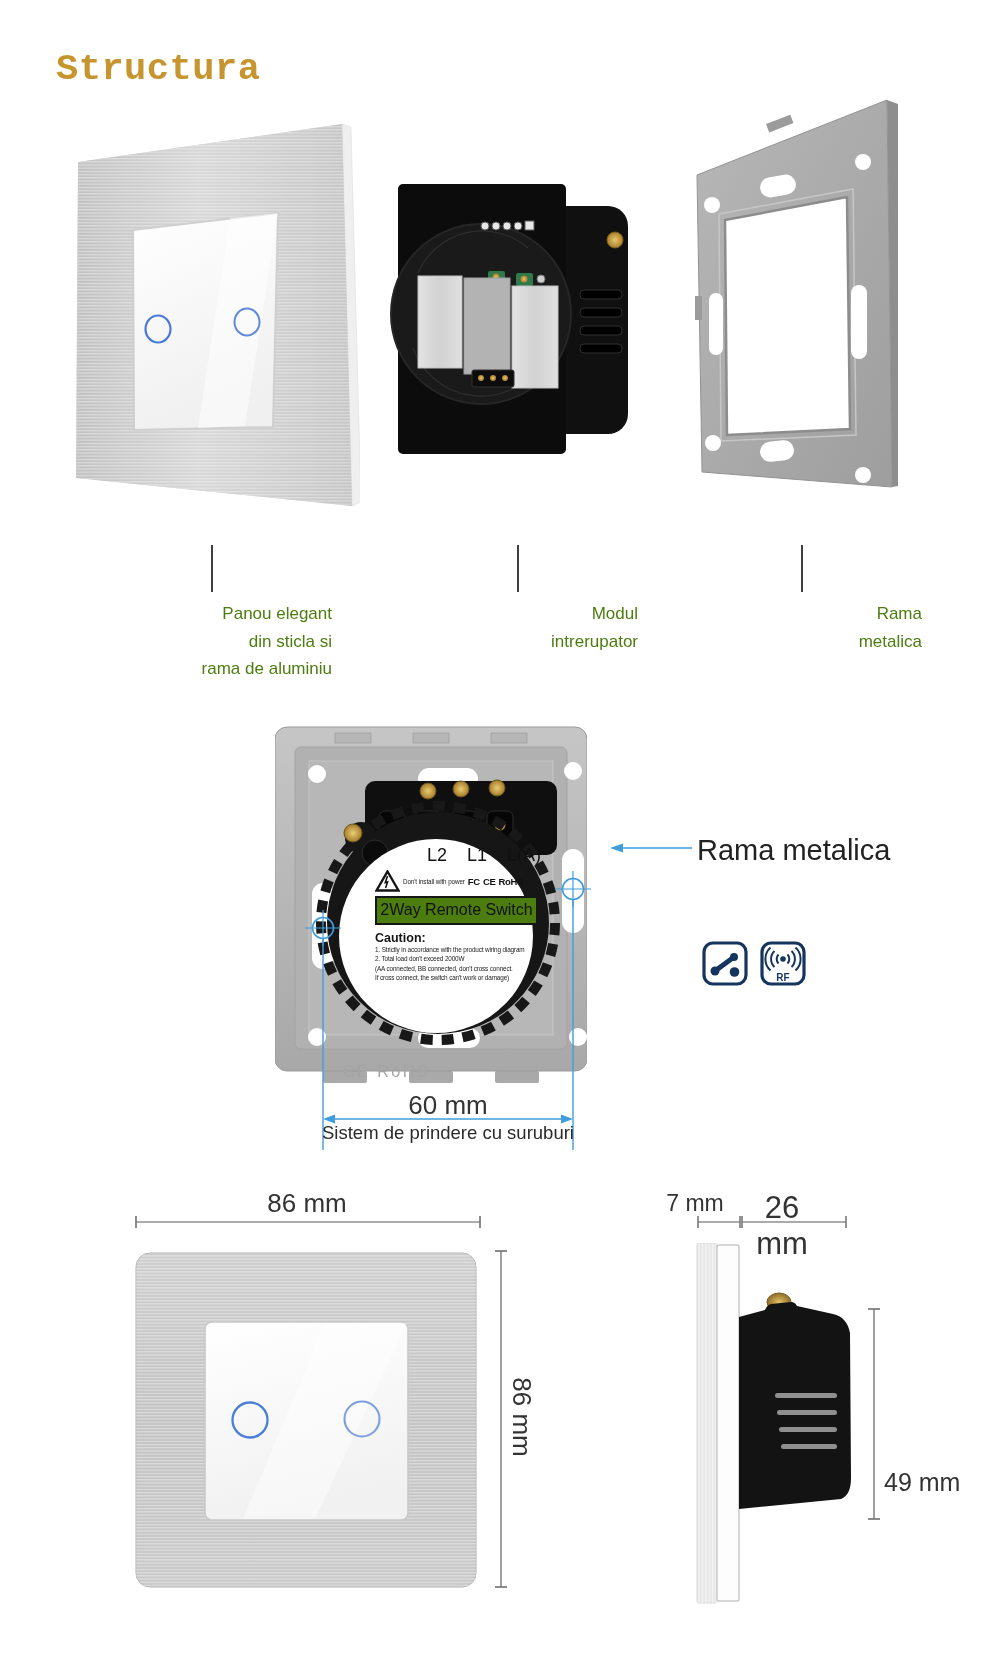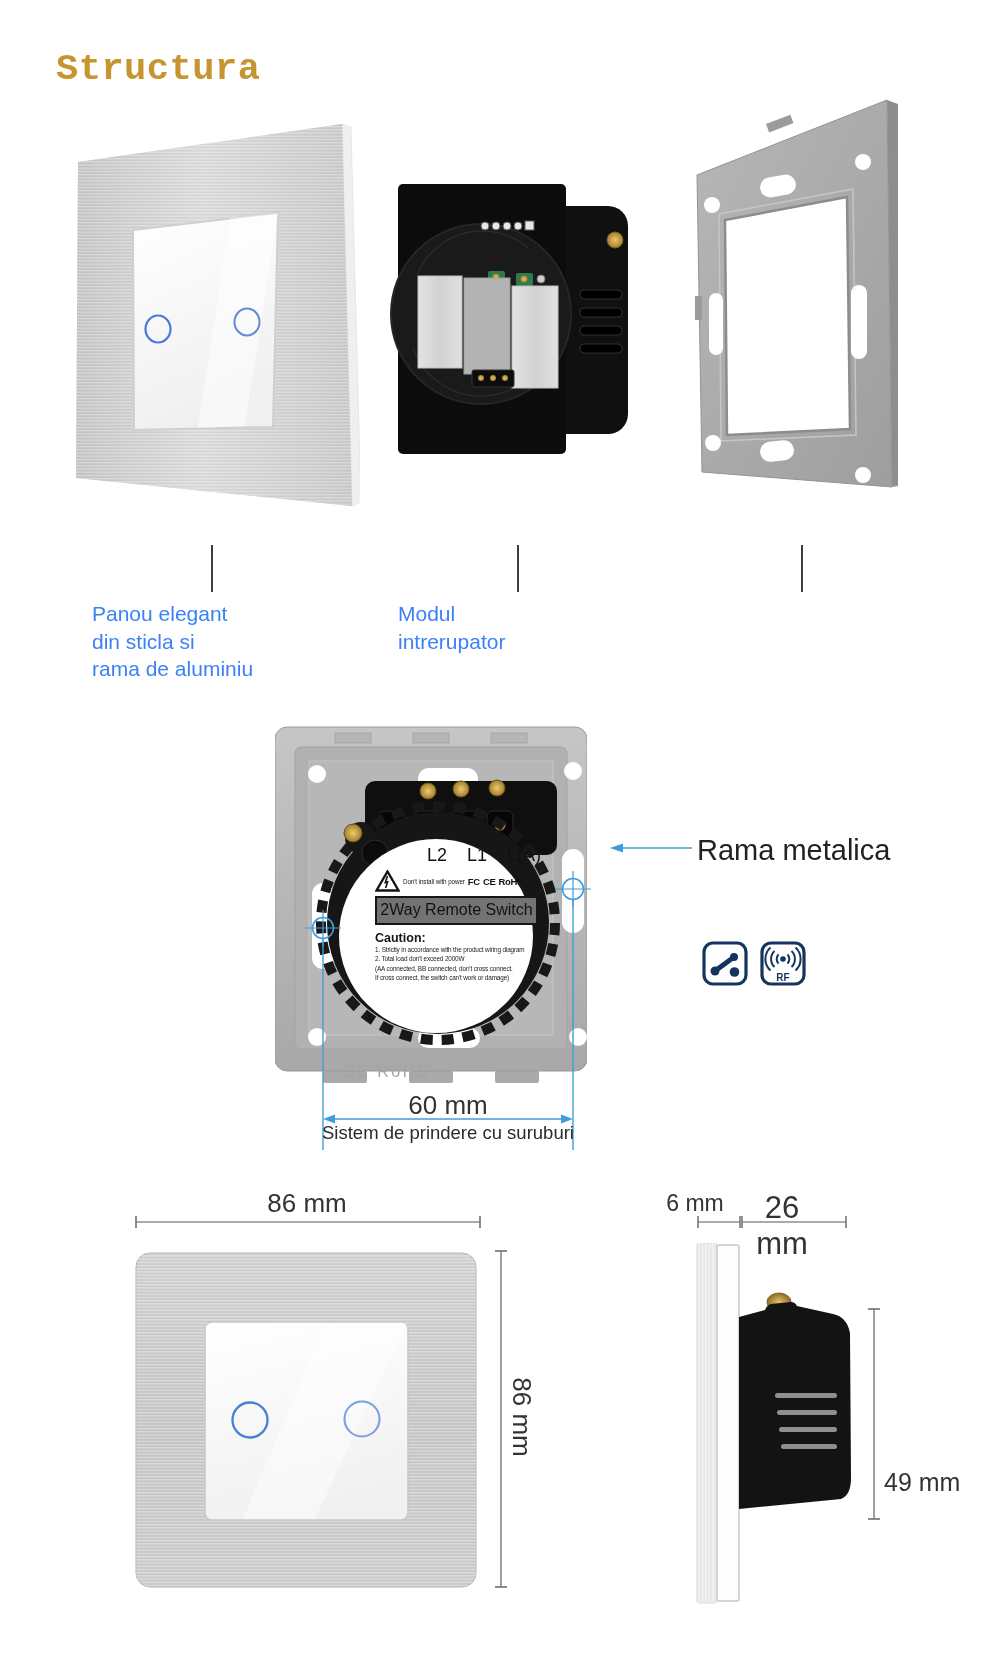"Panou elegant" .part-label { color: #3b82f6 -> #4d7c0f; font-size: 21px -> 17px; text-align: left -> right }
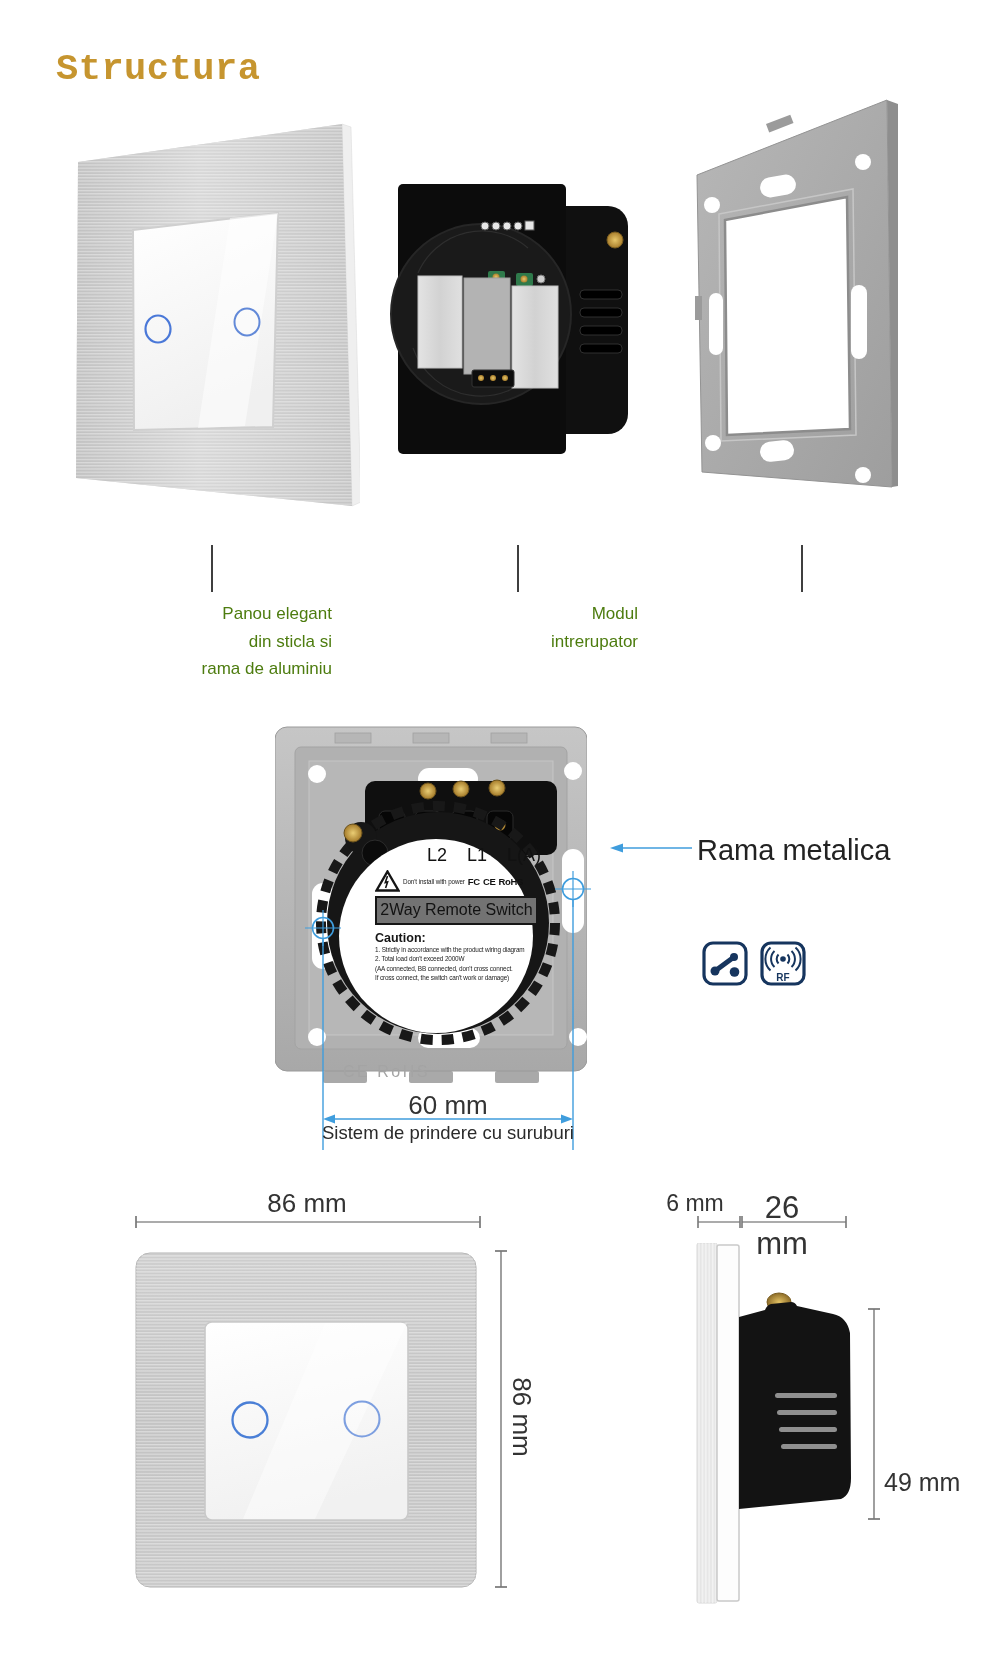"Rama" div.part-label { html: none -> <div> <span>Rama</span> <span>metalica</span> </div> }
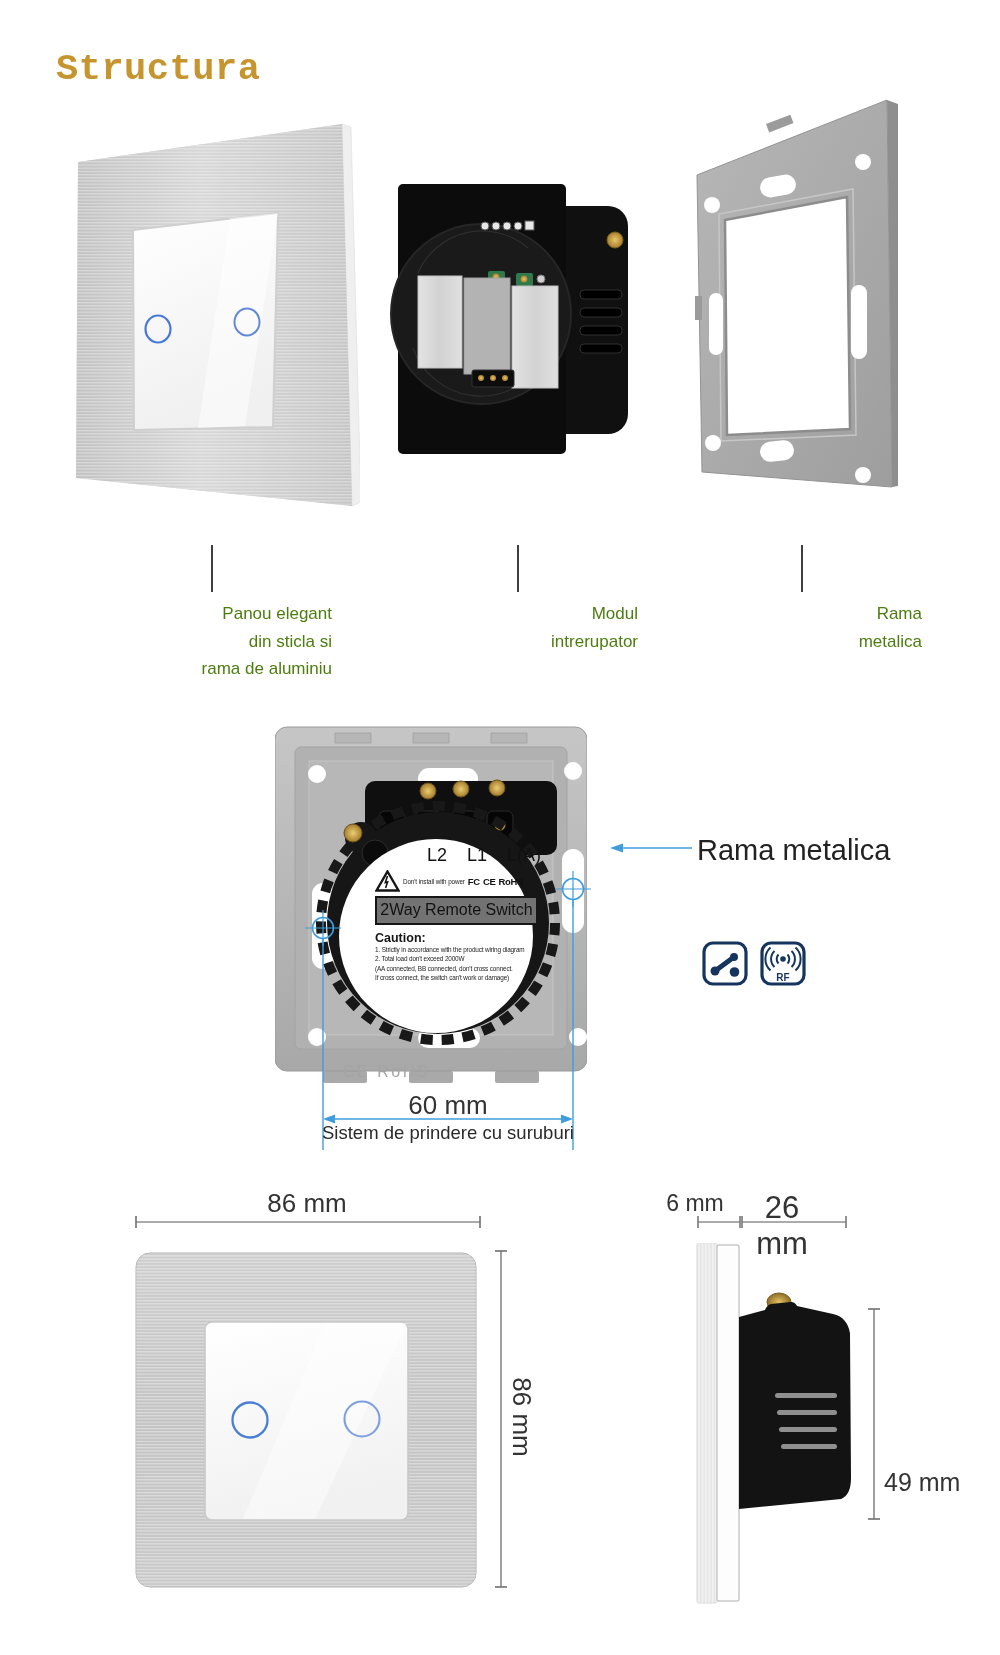"2Way Remote Switch" .model-box { background: #737373 -> #4d7c0f }
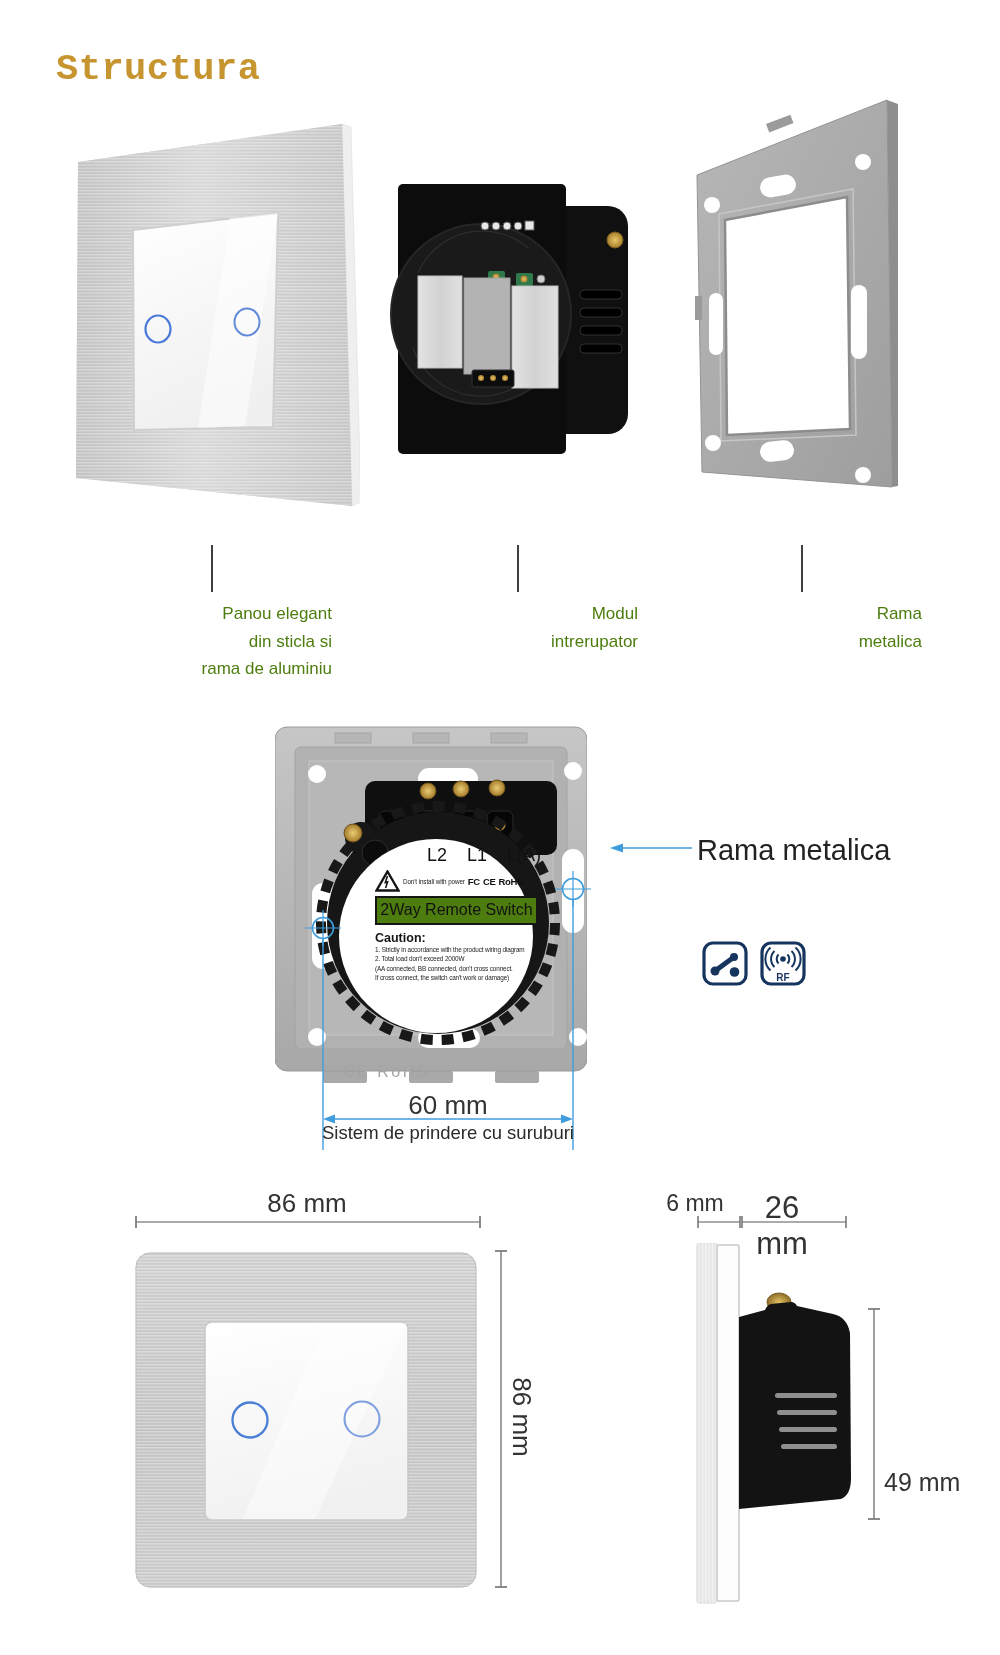"6 mm" div.dim-text { text: 6 -> 7 }
